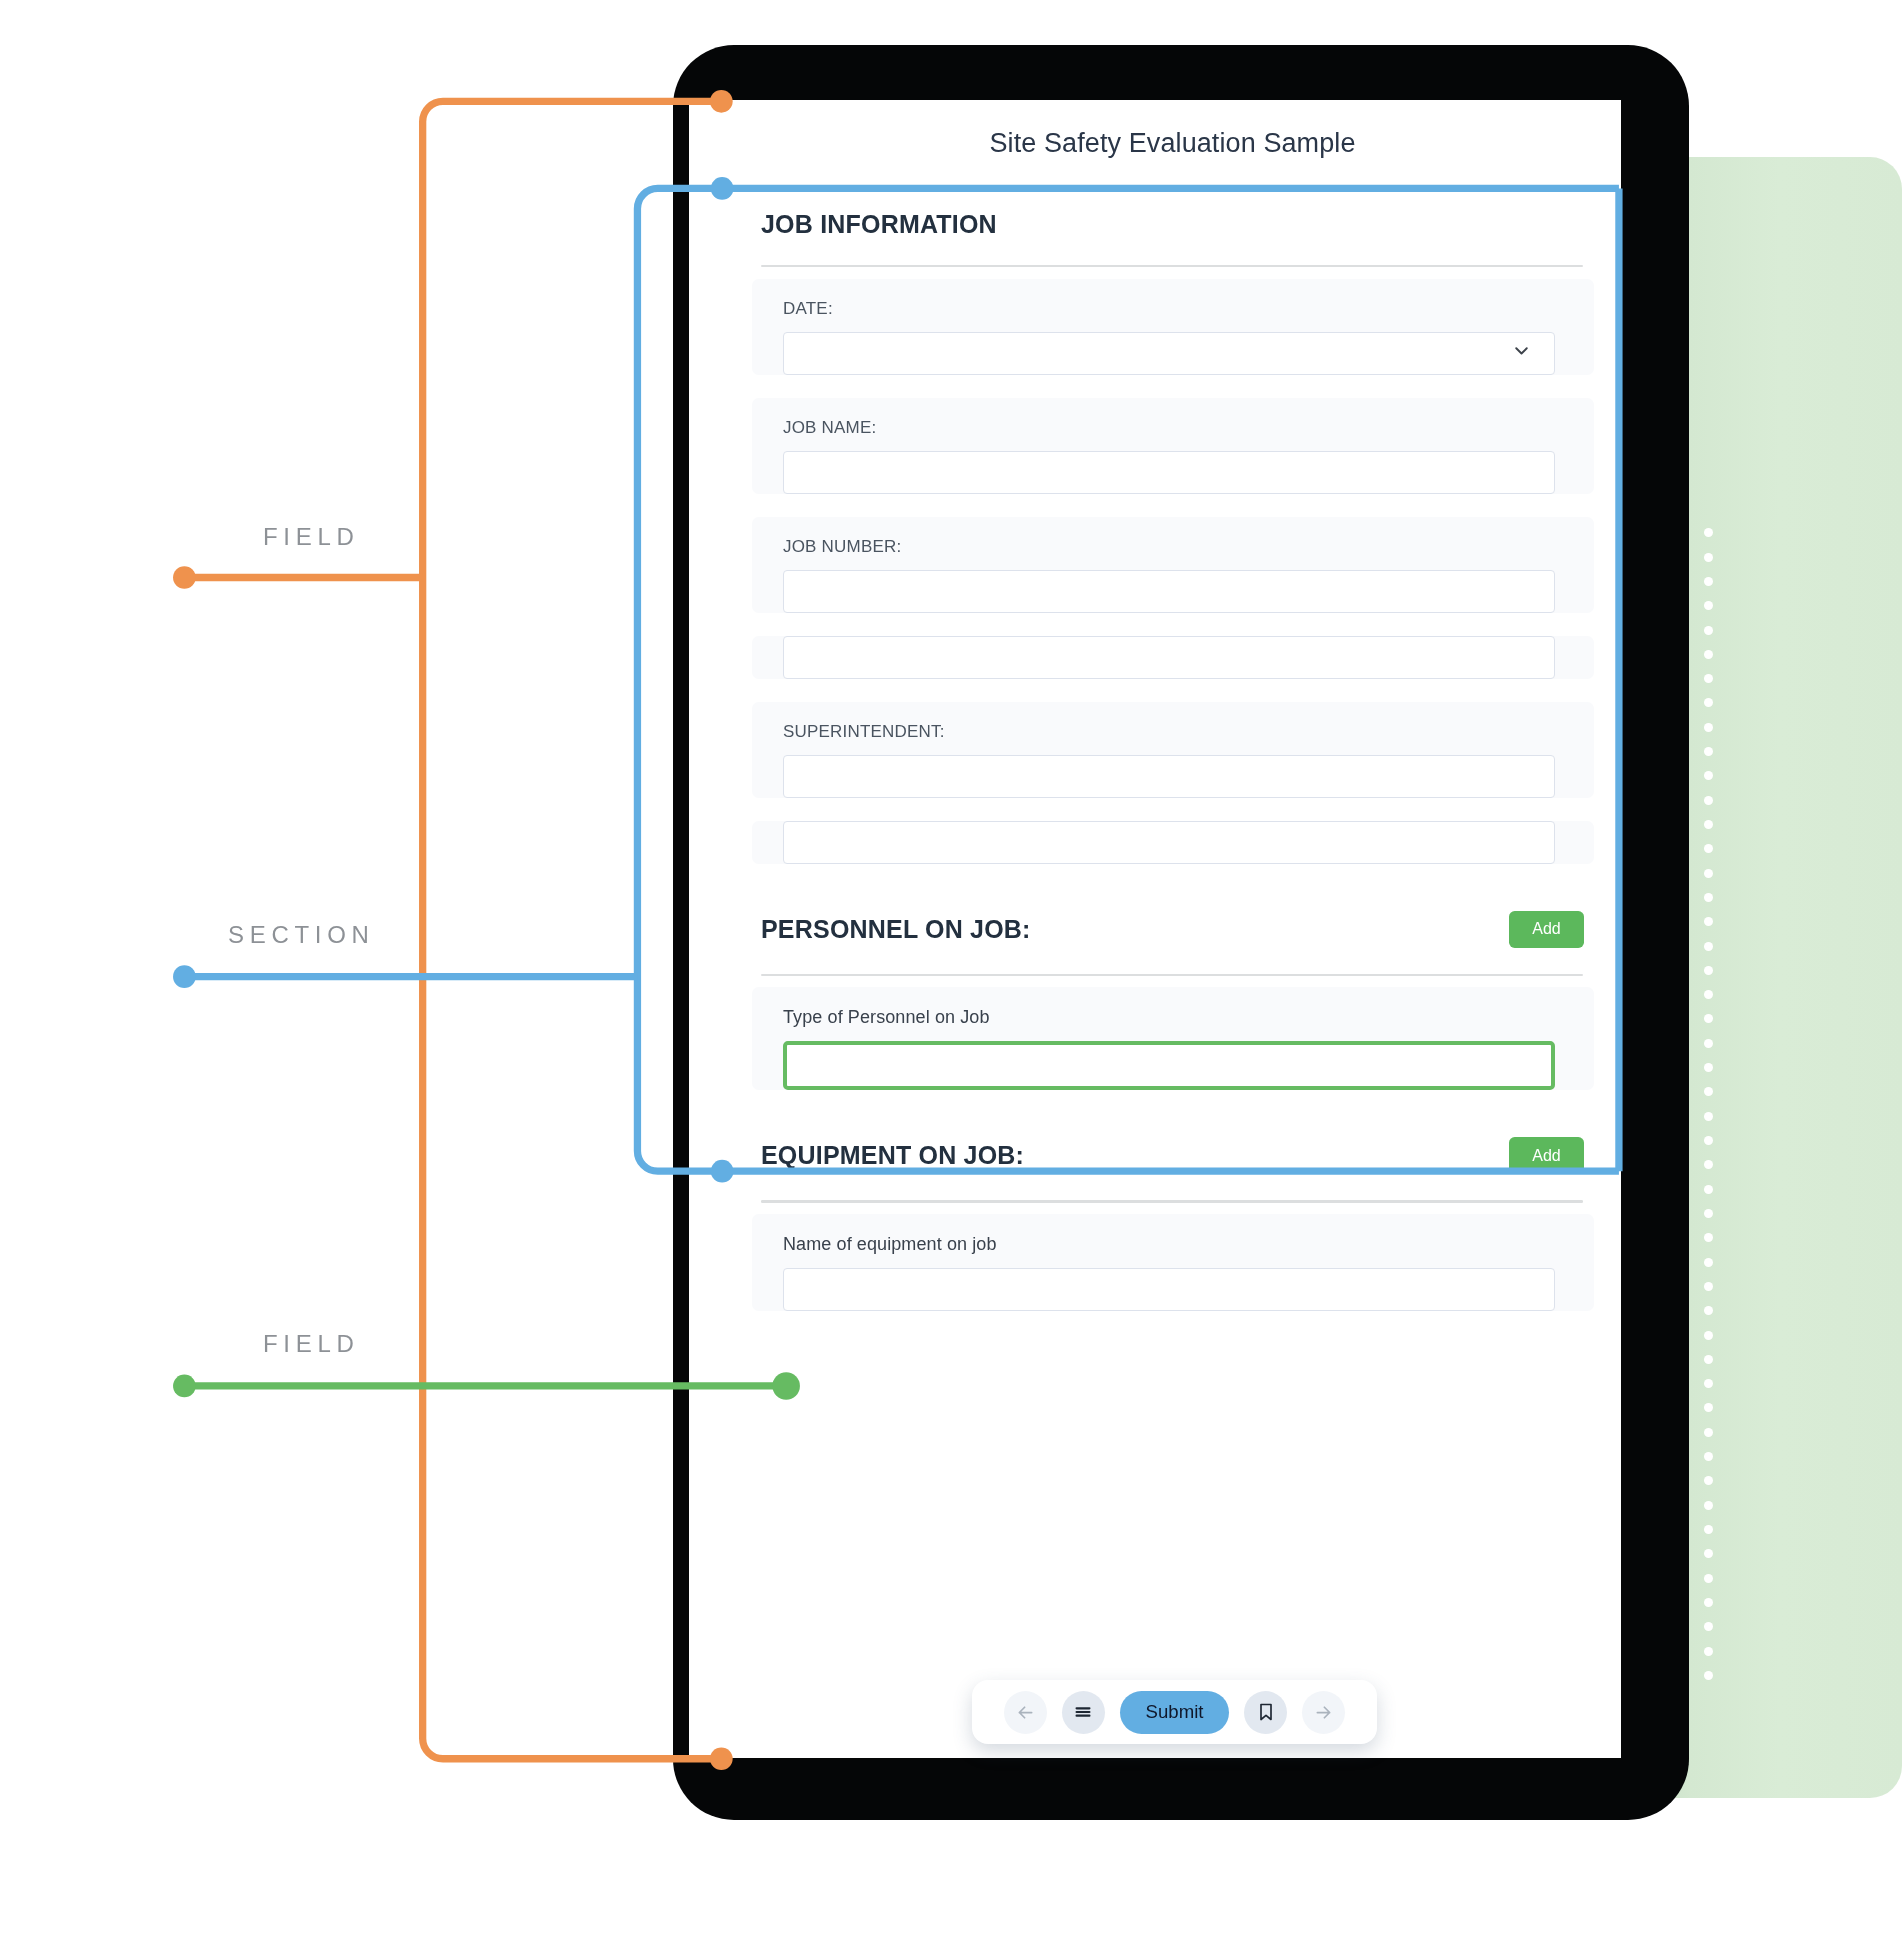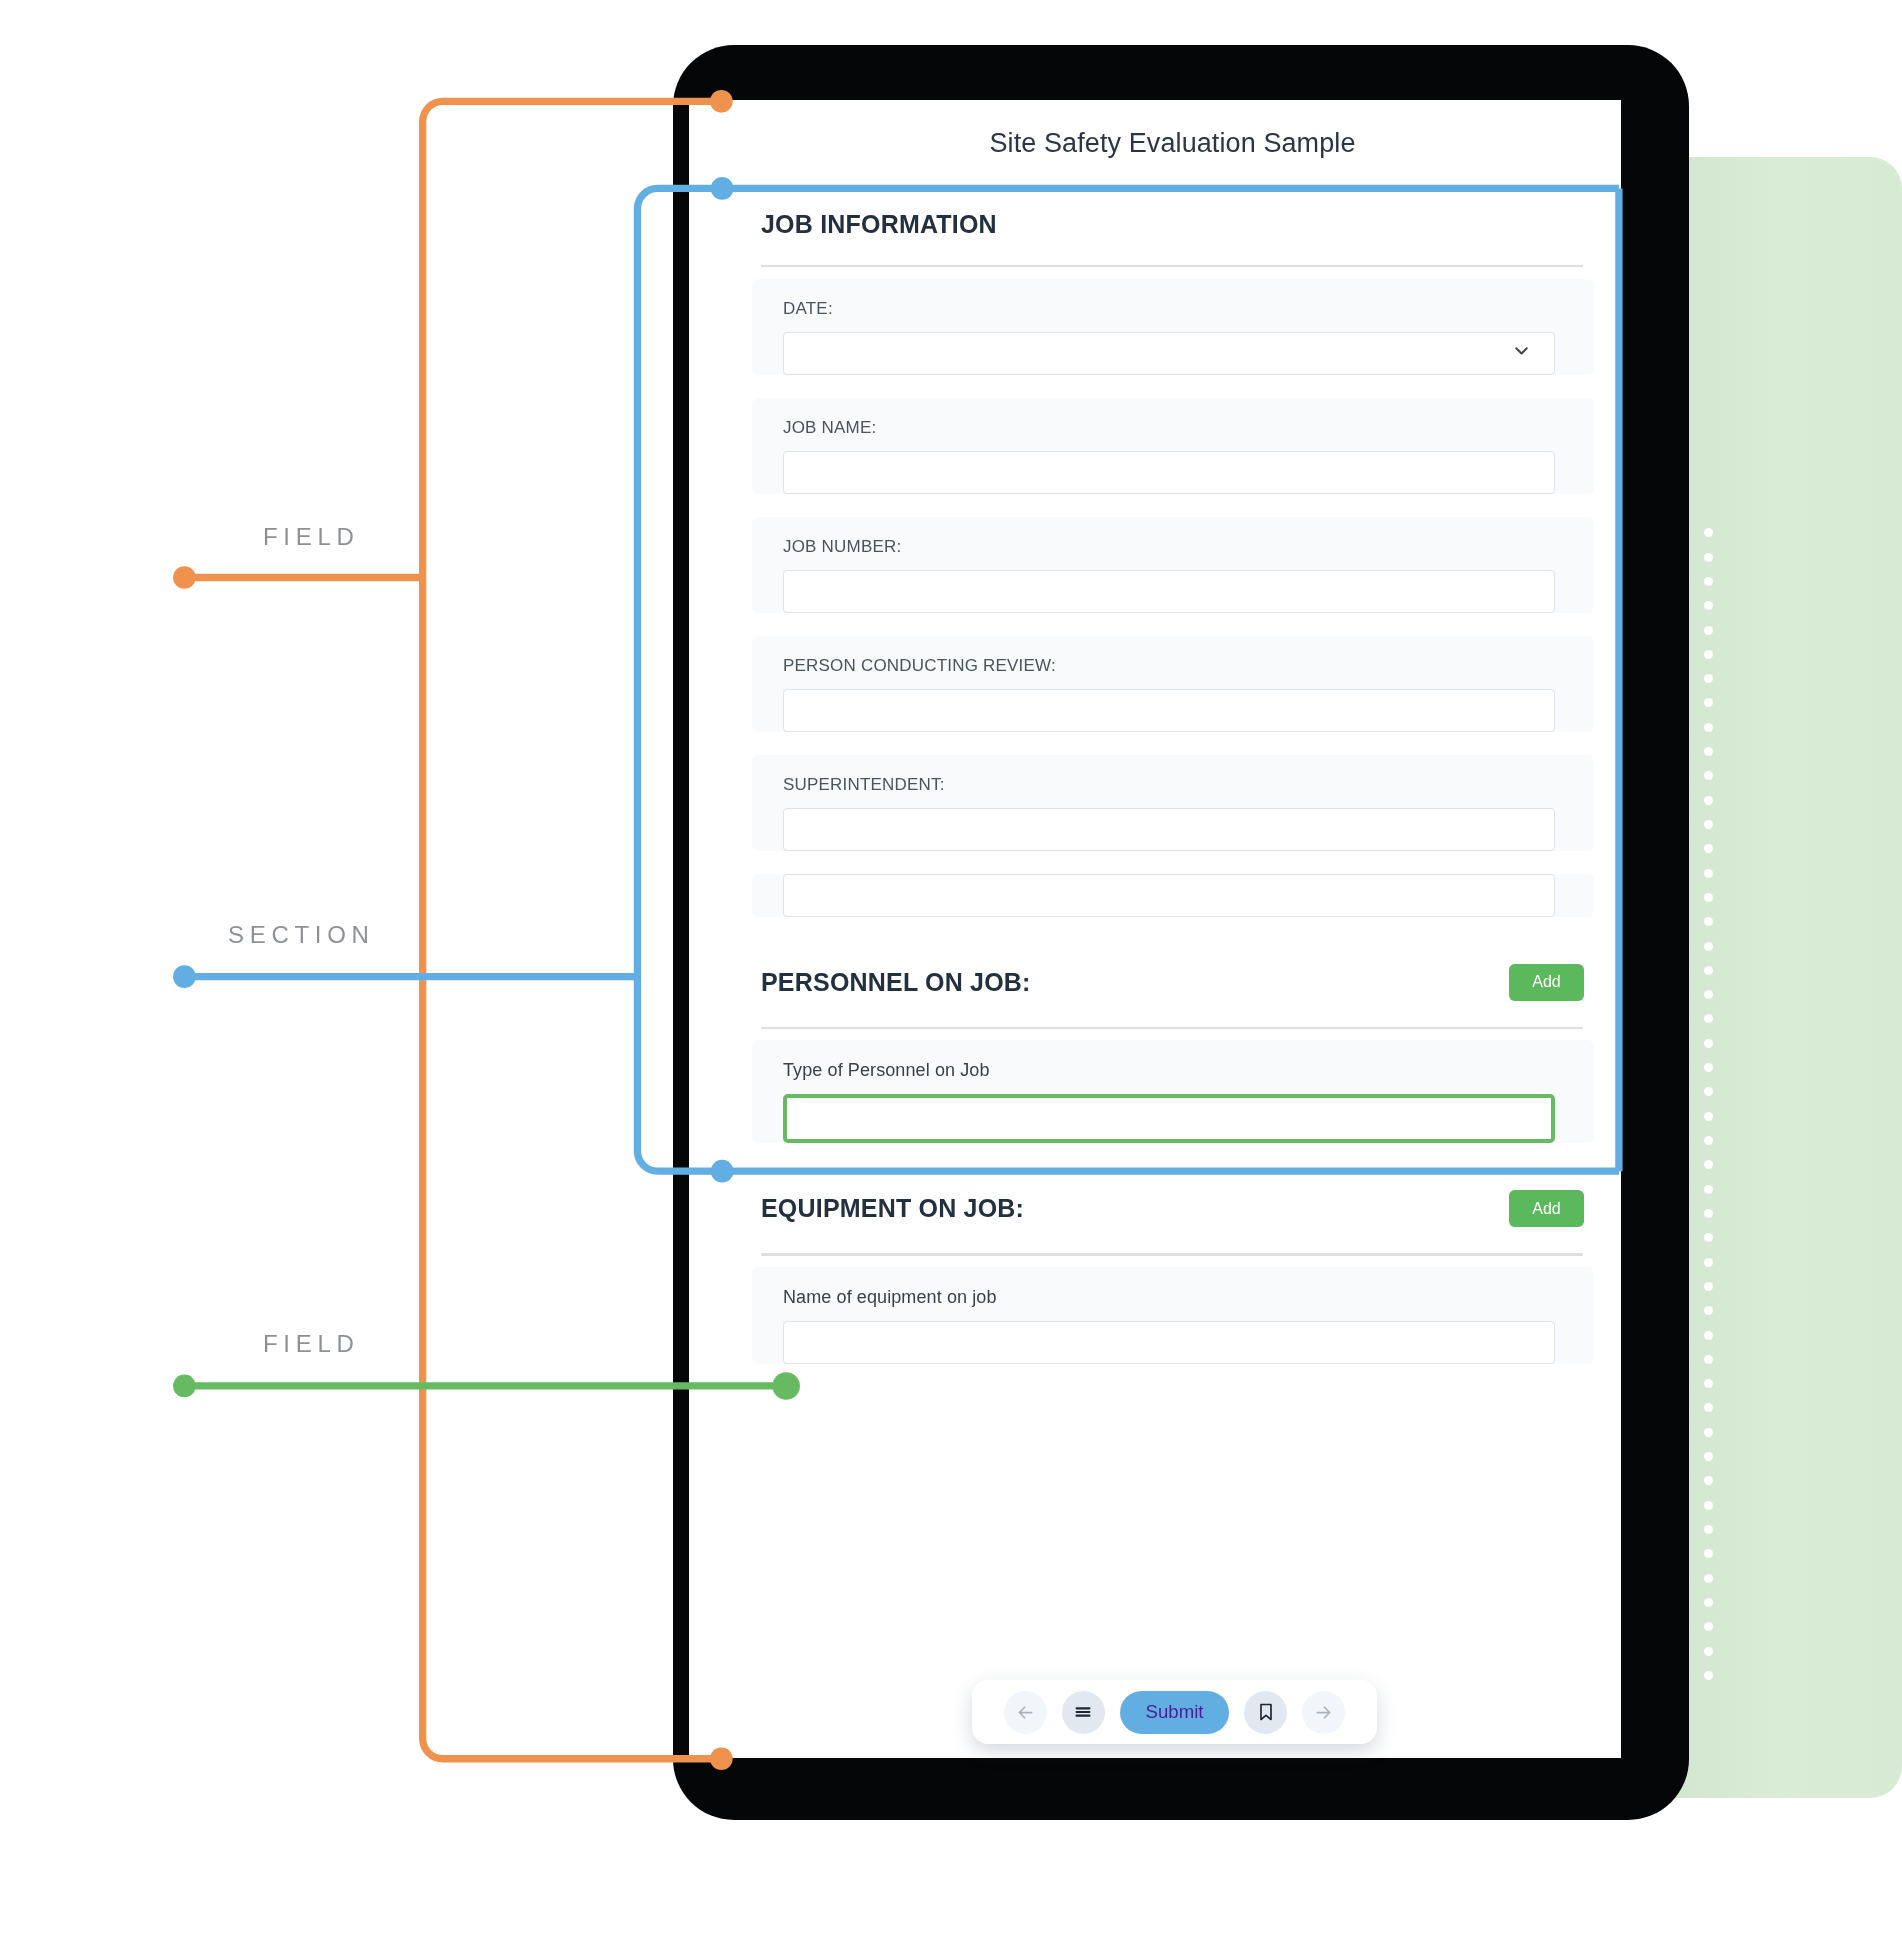"PERSON CONDUCTING REVIEW:" div.field-label { html: <div>PERSON CONDUCTING REVIEW:</div> -> none }
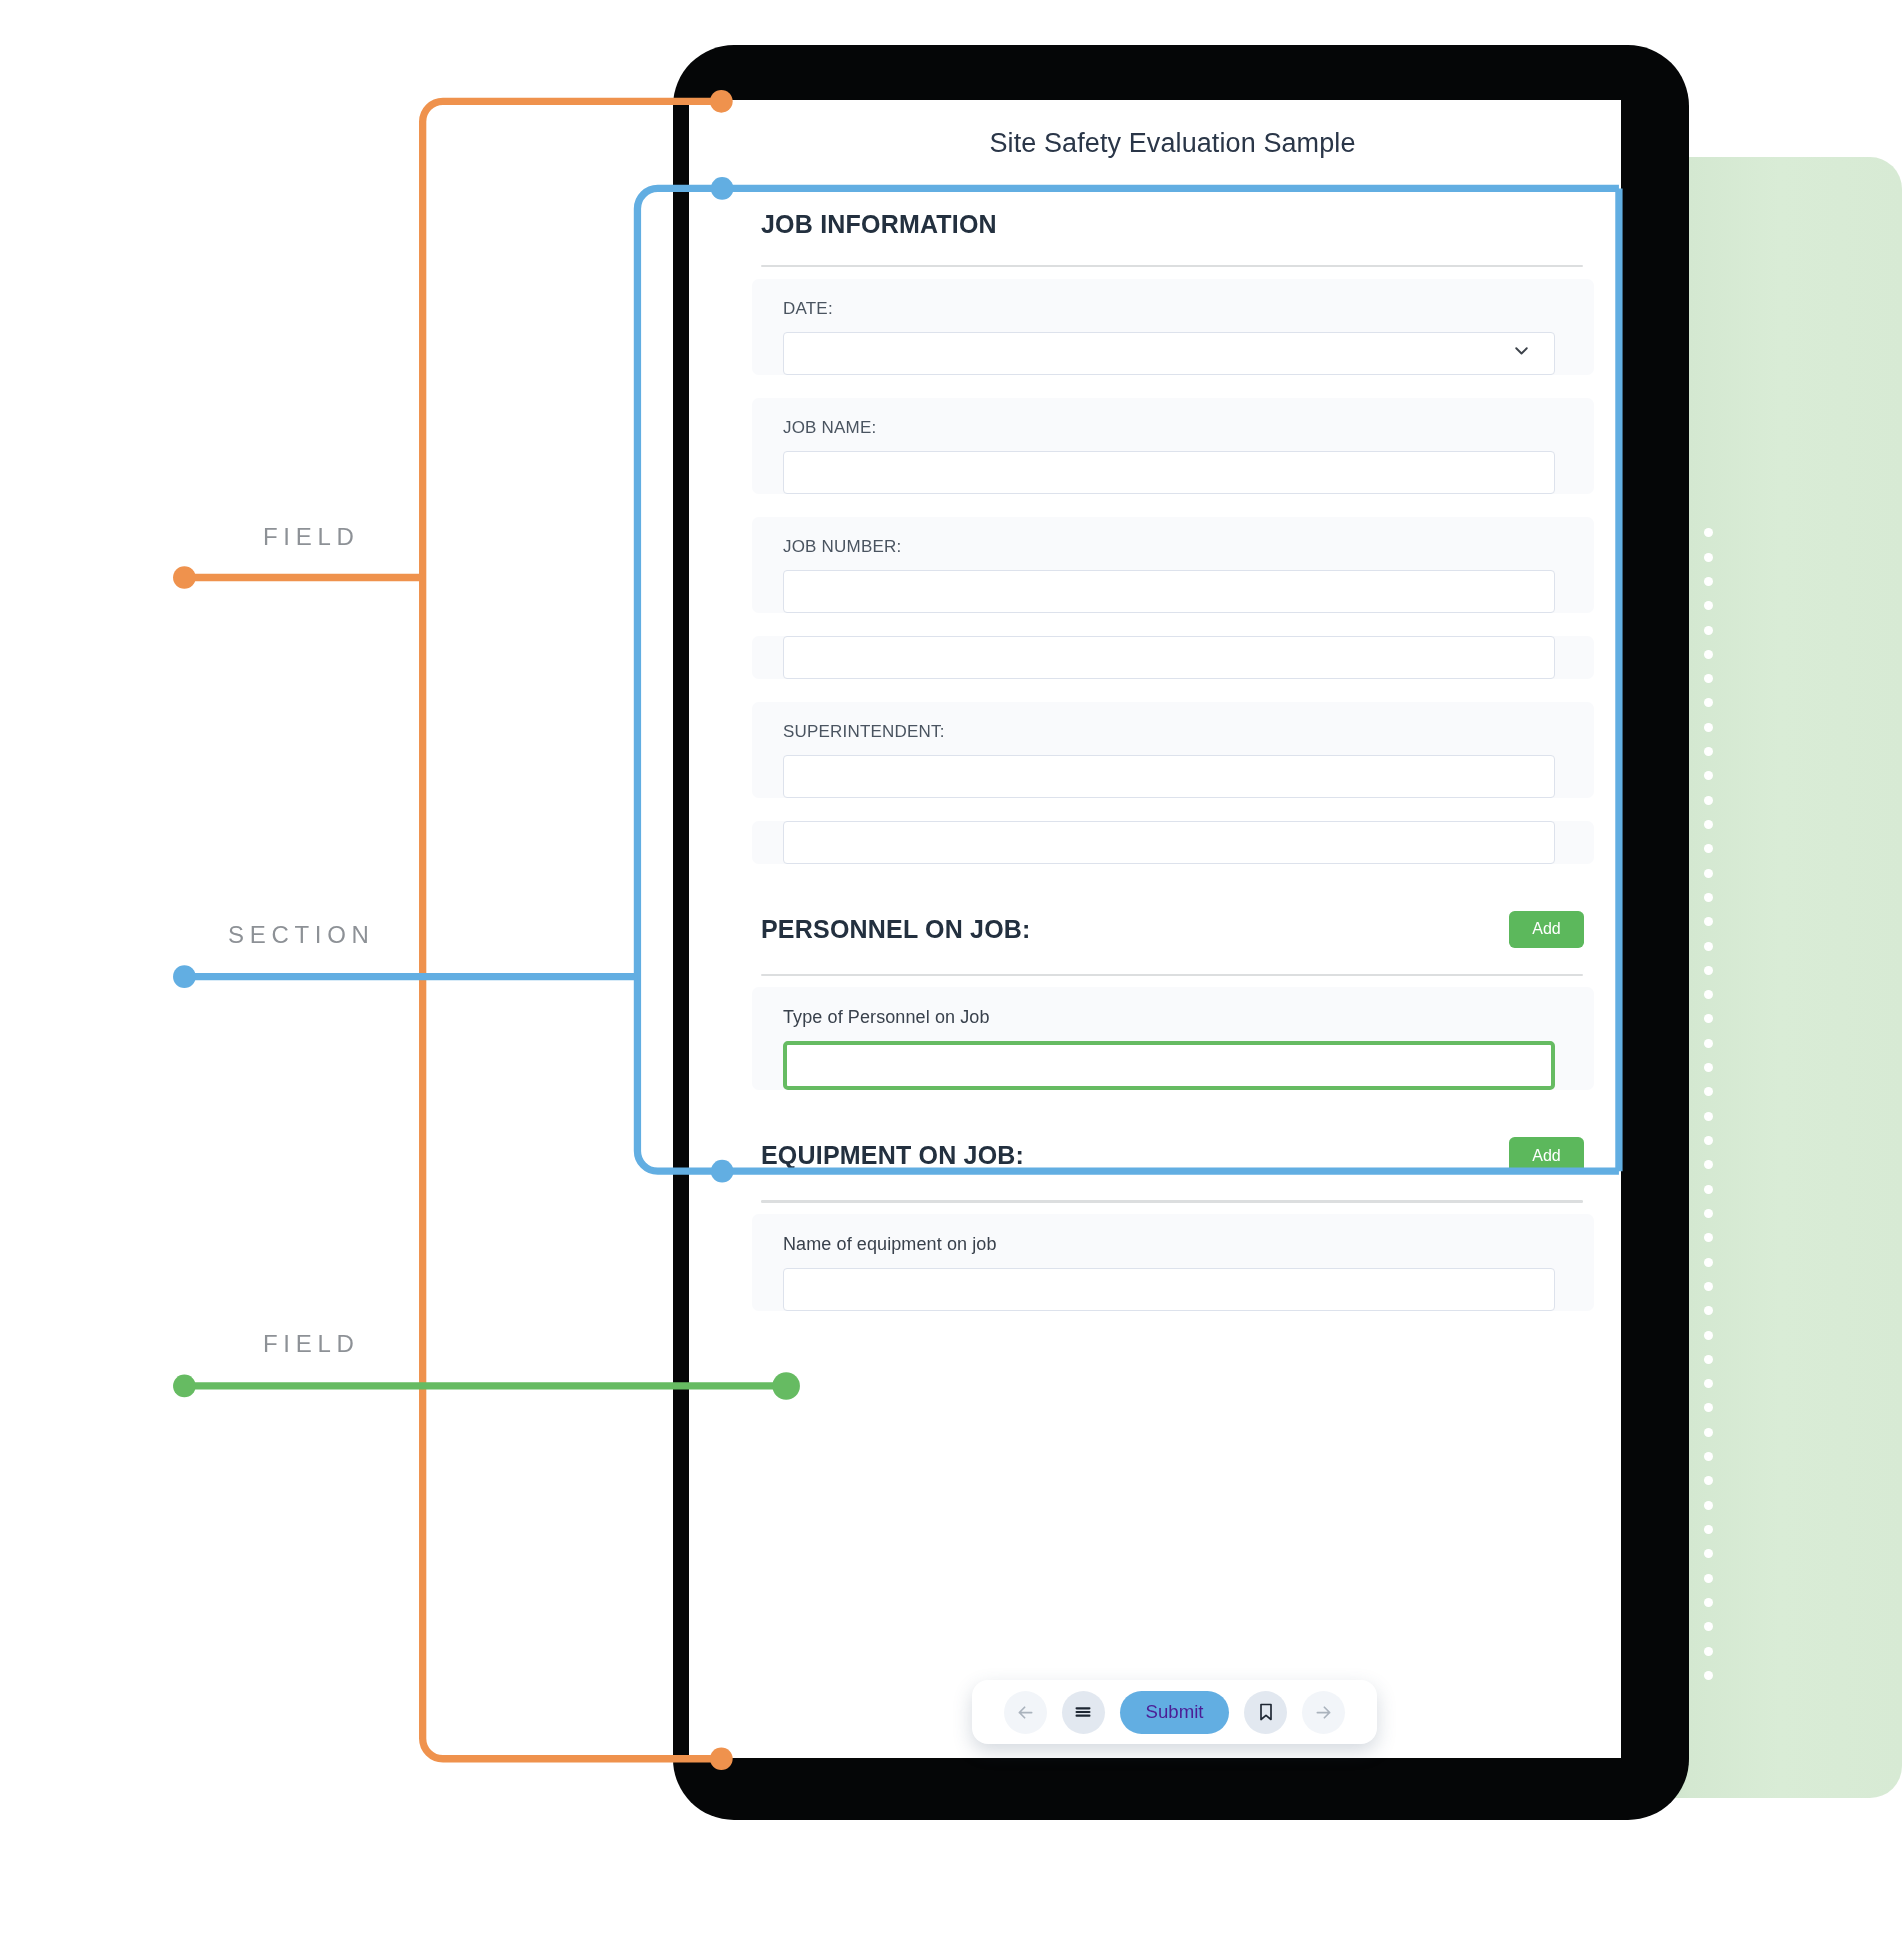"Submit" .tb-submit { color: #4c1d95 -> #0f172a }
